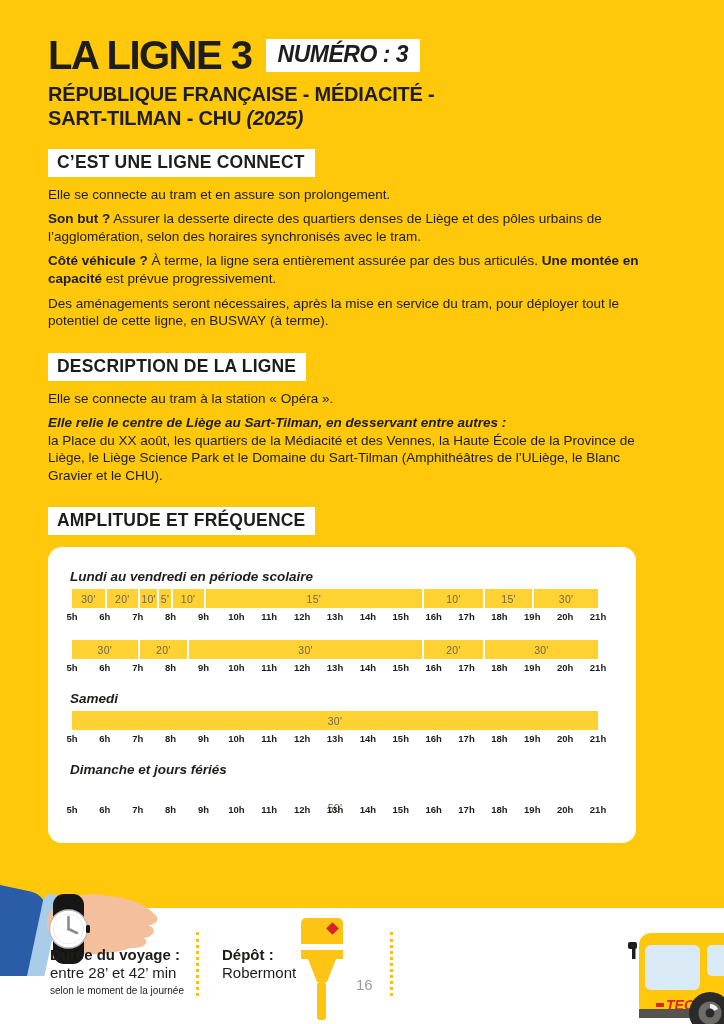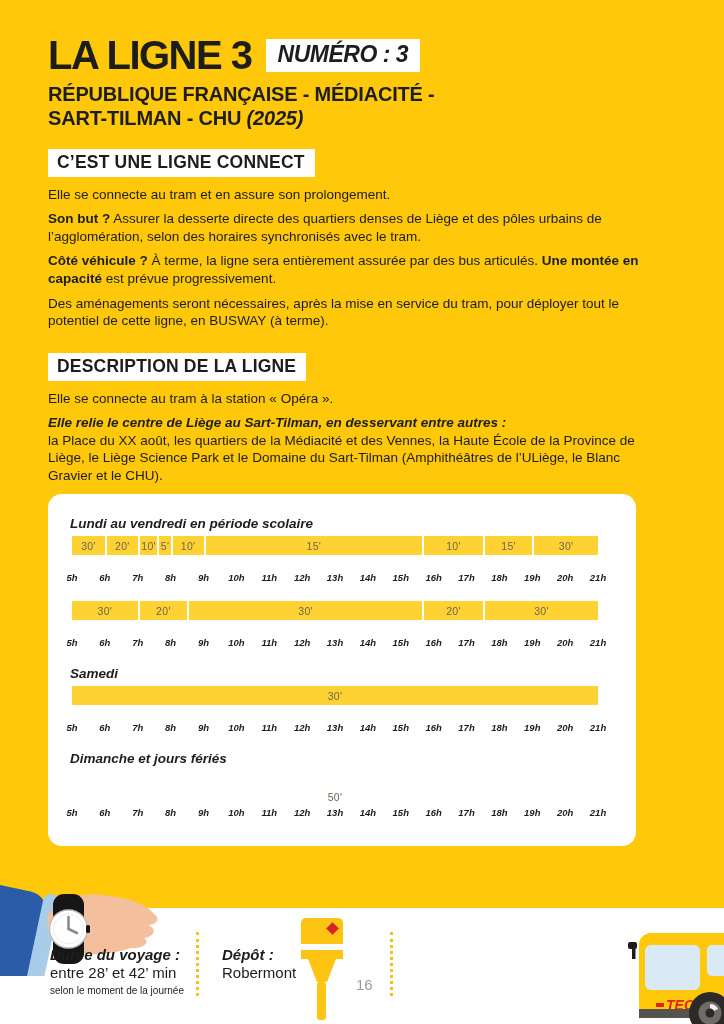"AMPLITUDE ET FRÉQUENCE" div.sec-heading { html: none -> <div>AMPLITUDE ET FRÉQUENCE</div> }
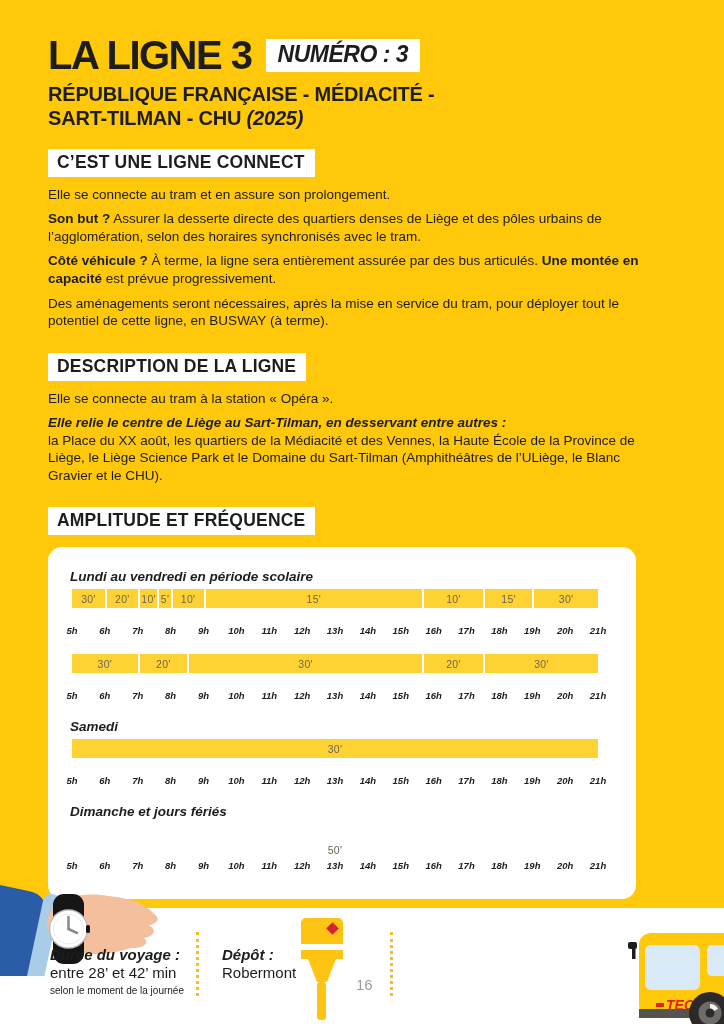"5h" .ticks { font-style: italic -> none; margin-top: 17px -> 3px }
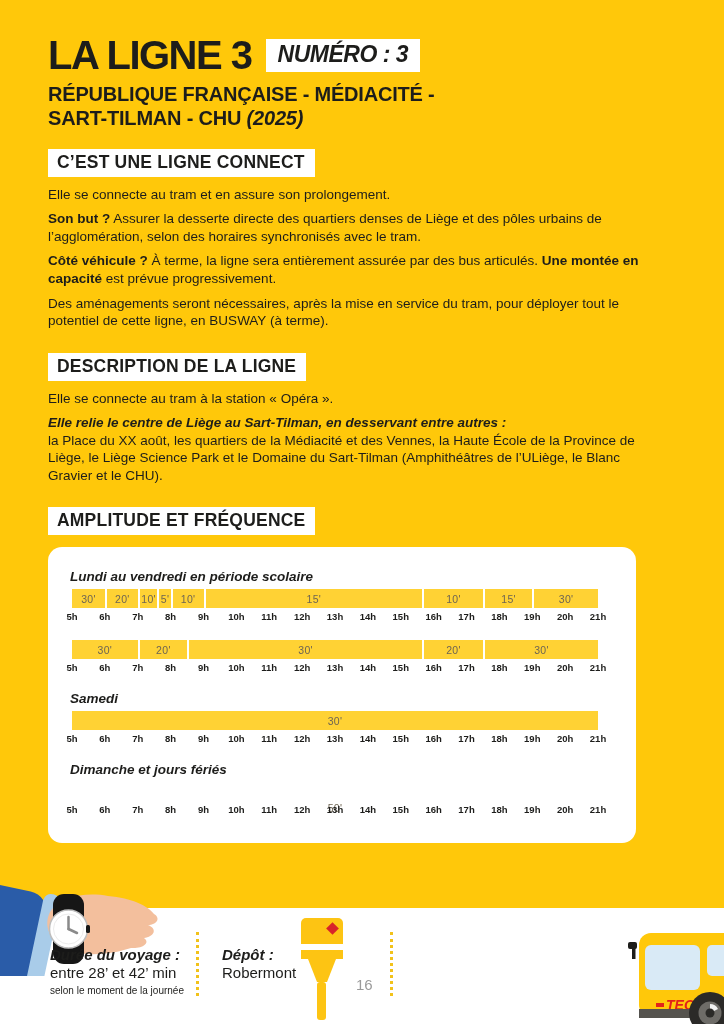"Durée du voyage :" .f-label { font-style: italic -> none }
